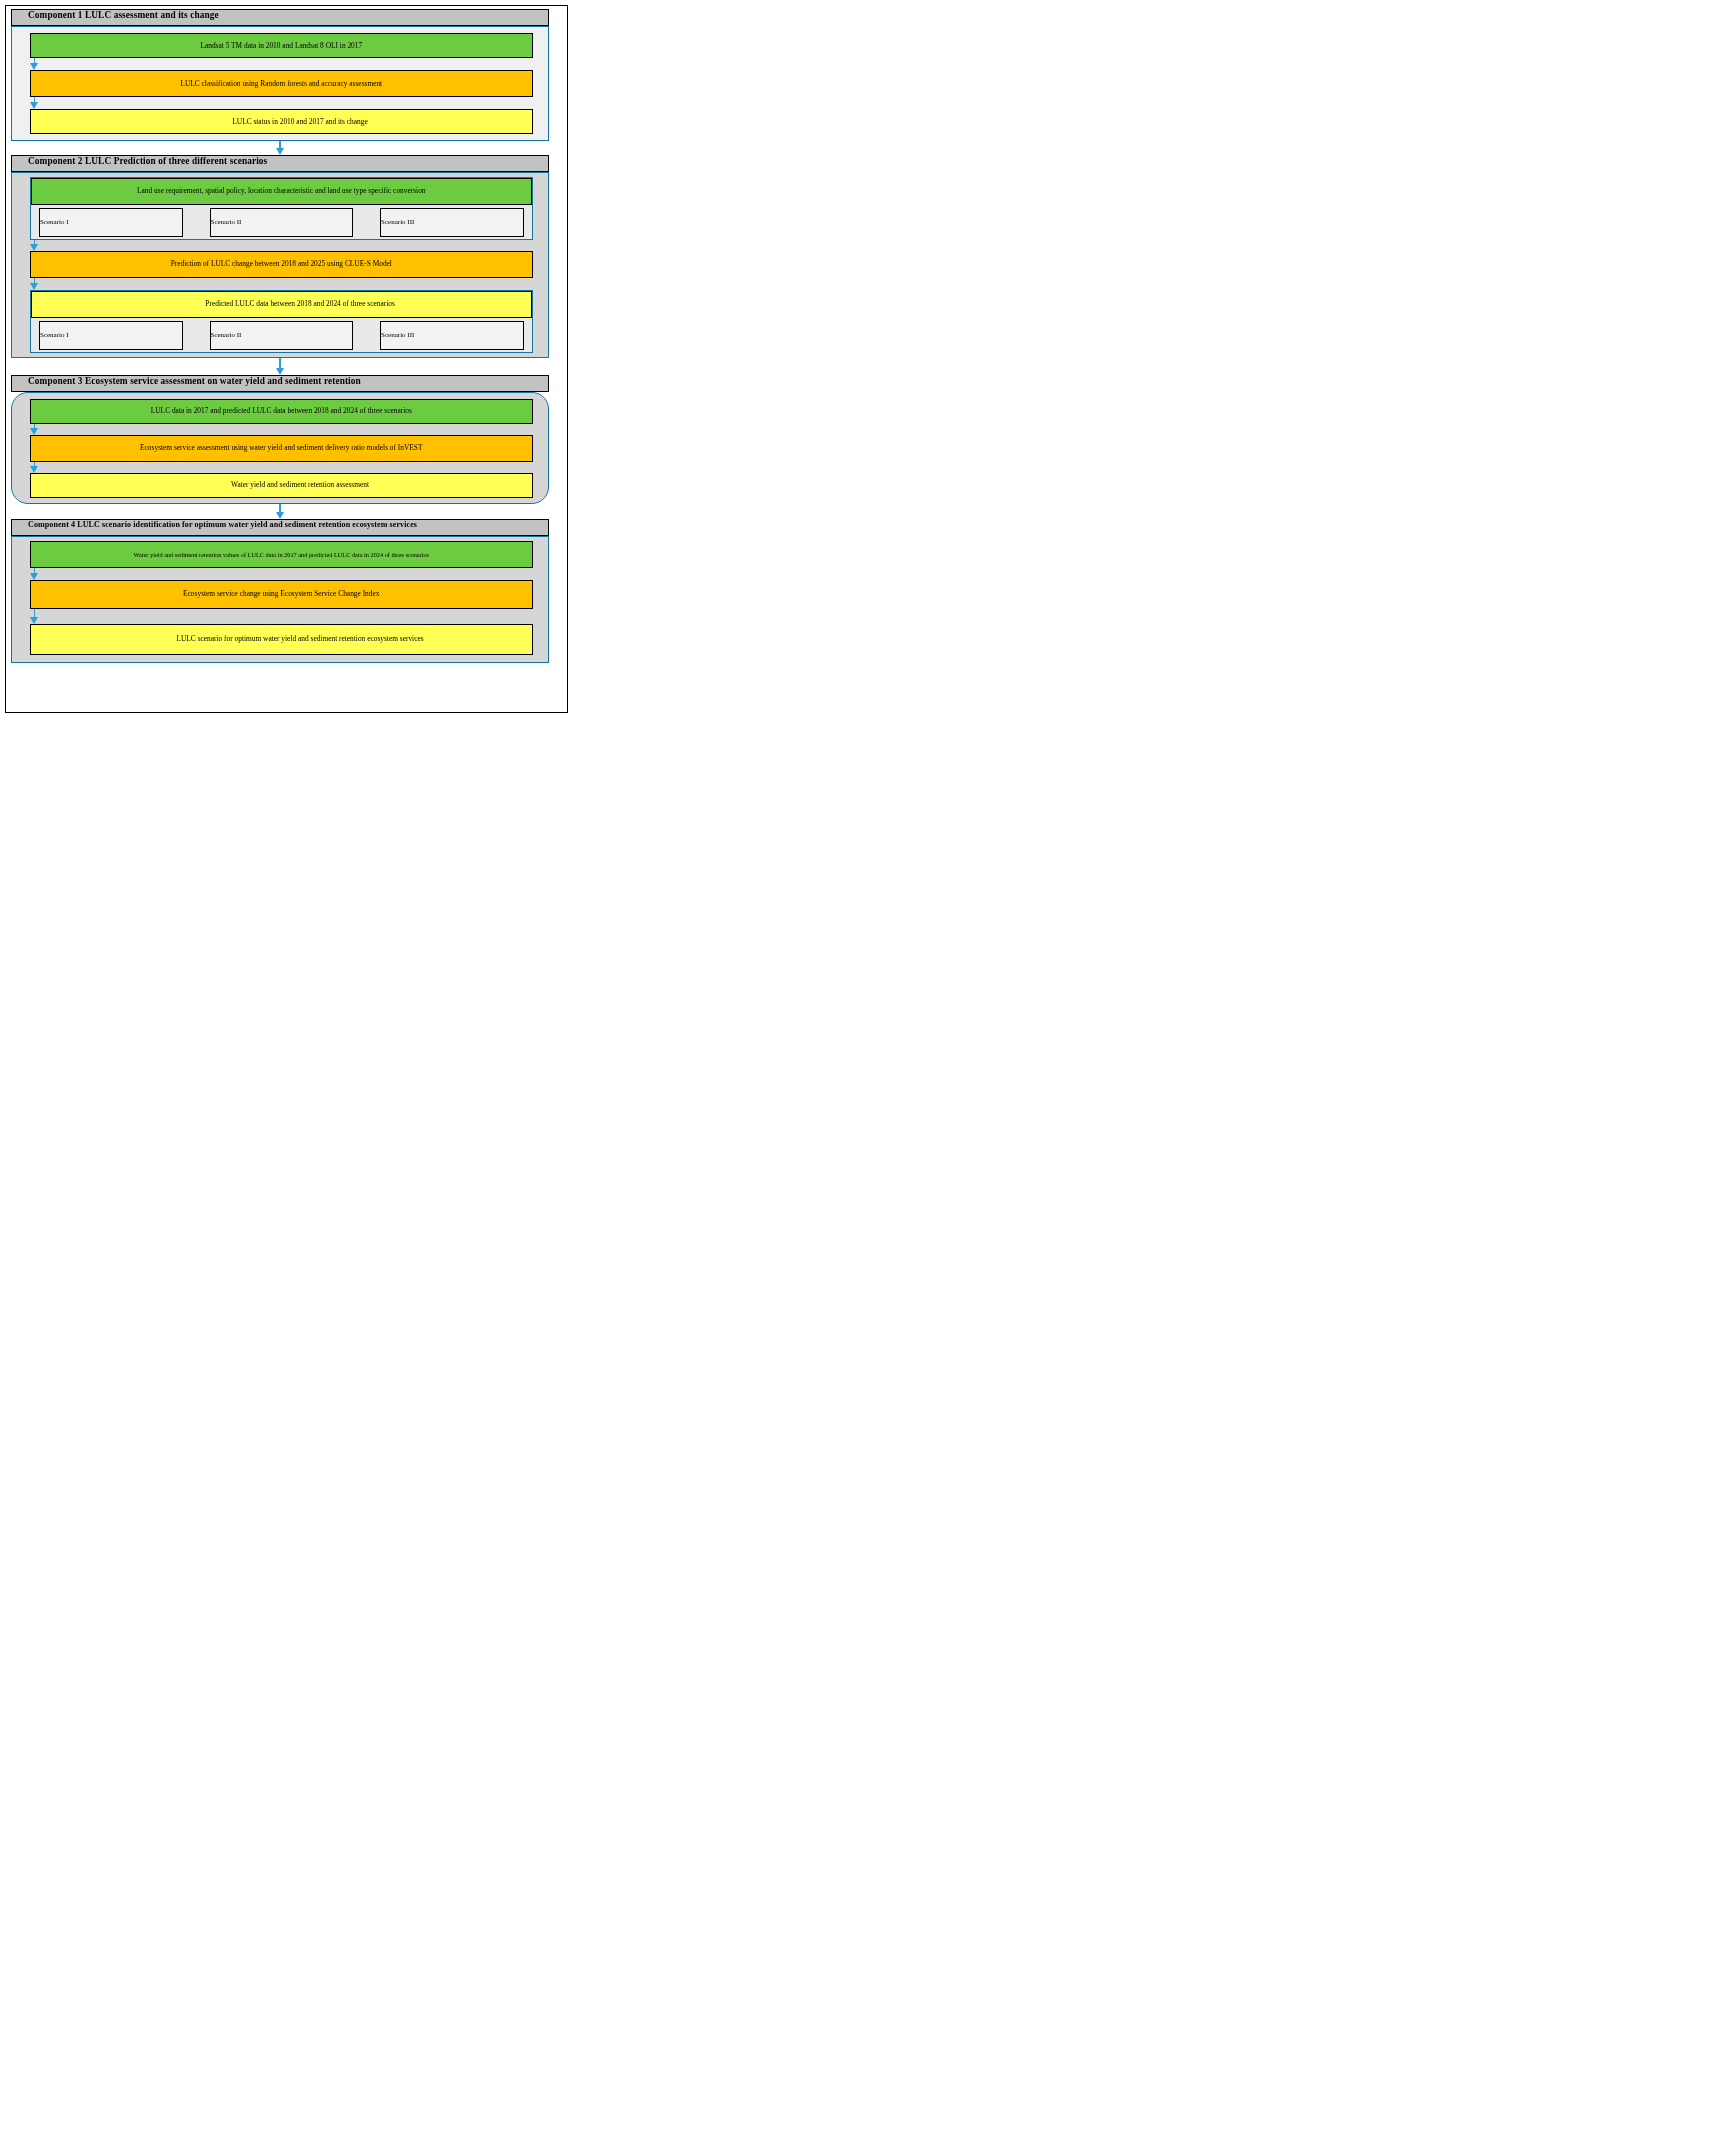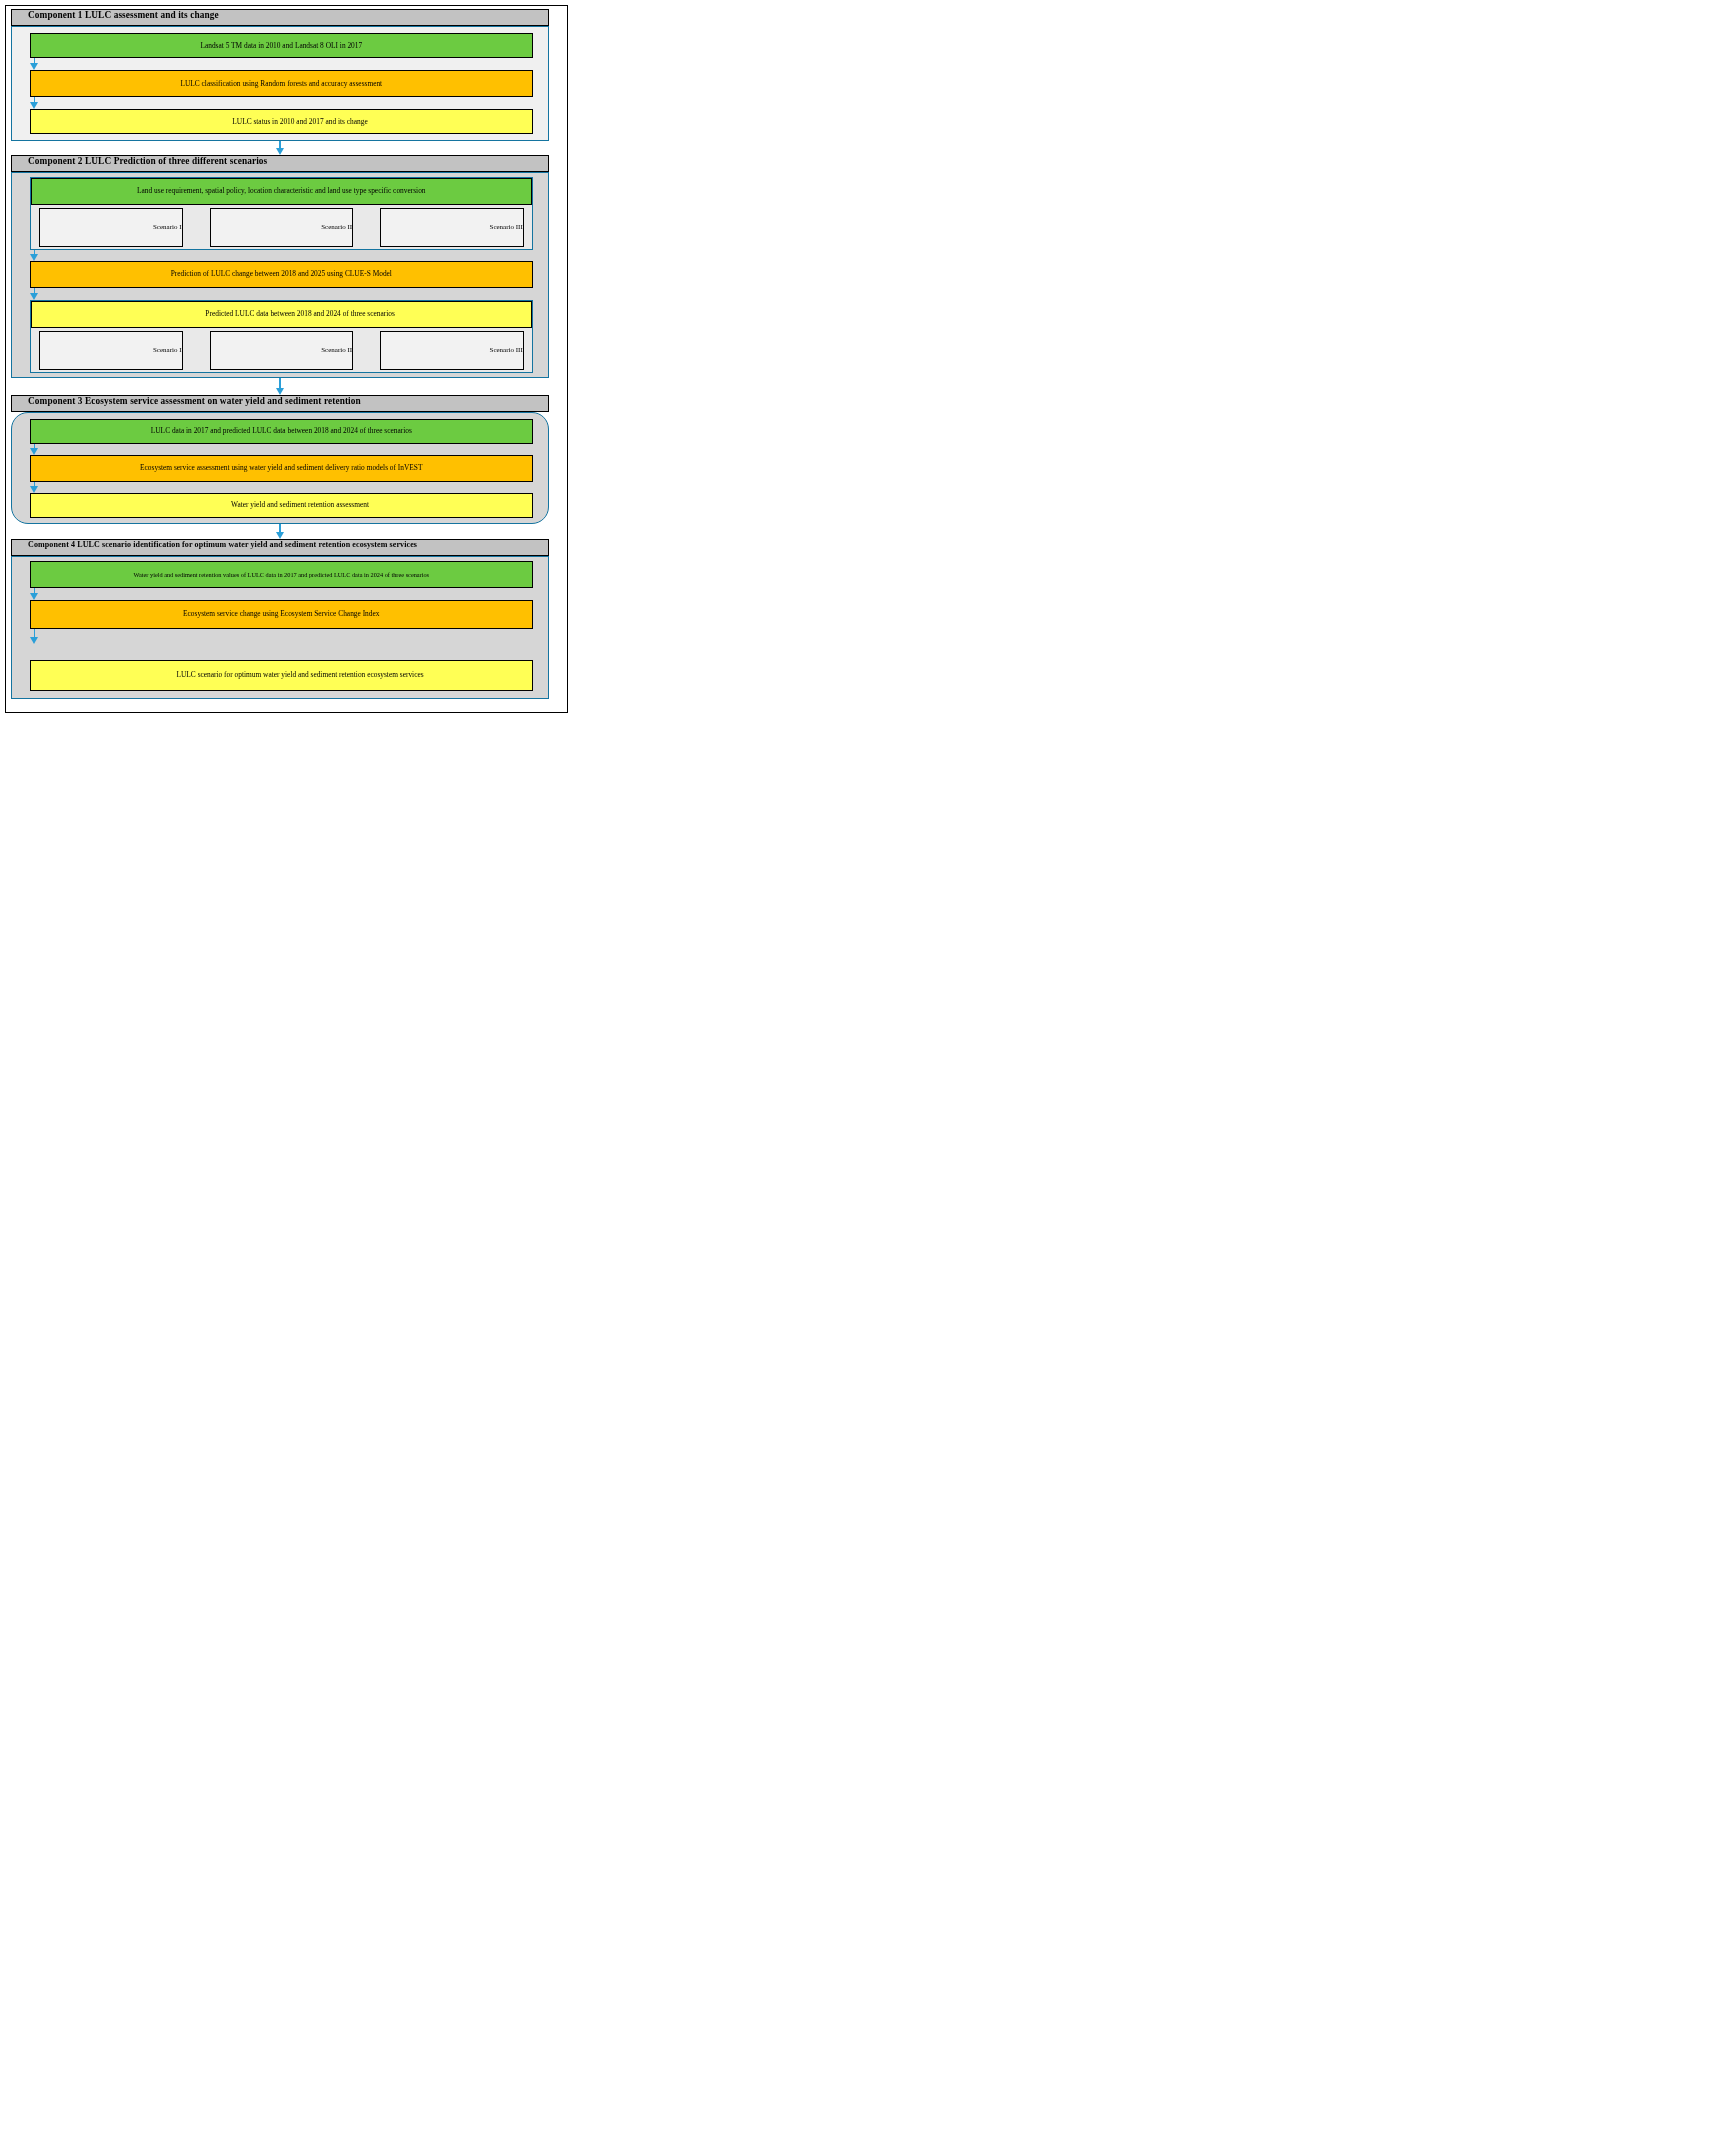"Scenario I" .scenario { height: 39px -> 29px; justify-content: flex-end -> flex-start }
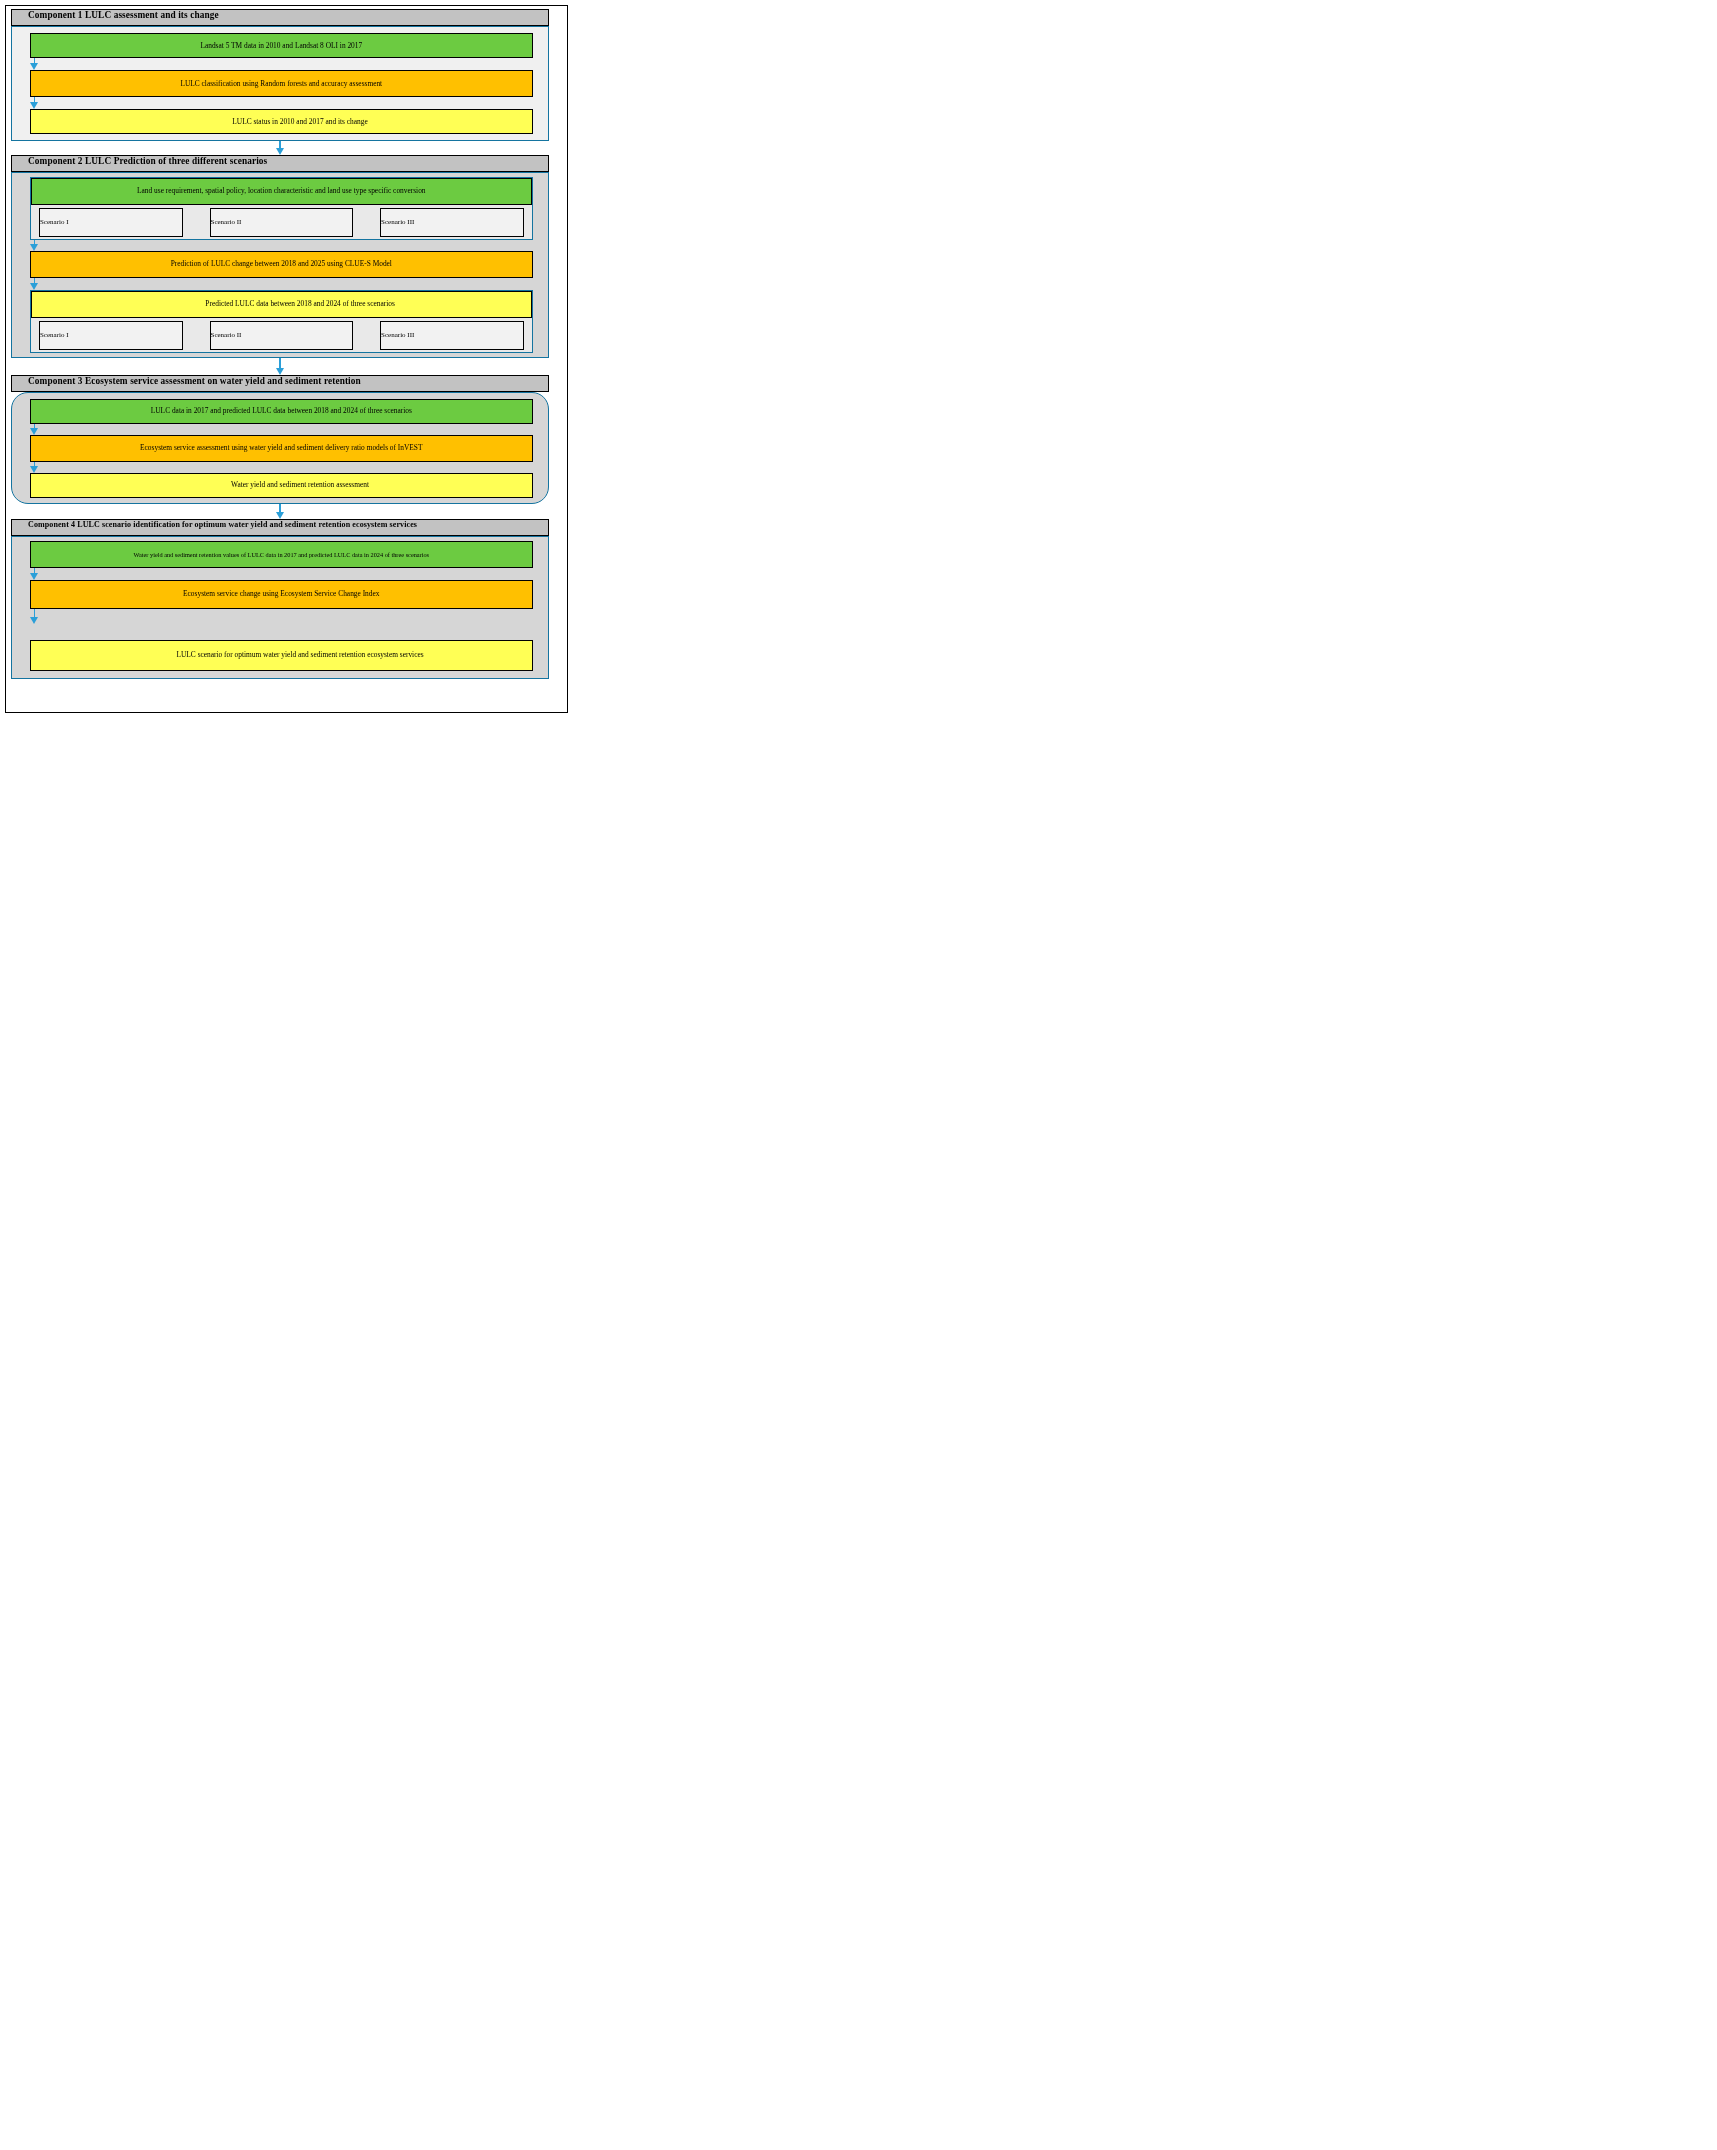"LULC scenario for optimum water" .h66 { margin-top: 16px -> none }
